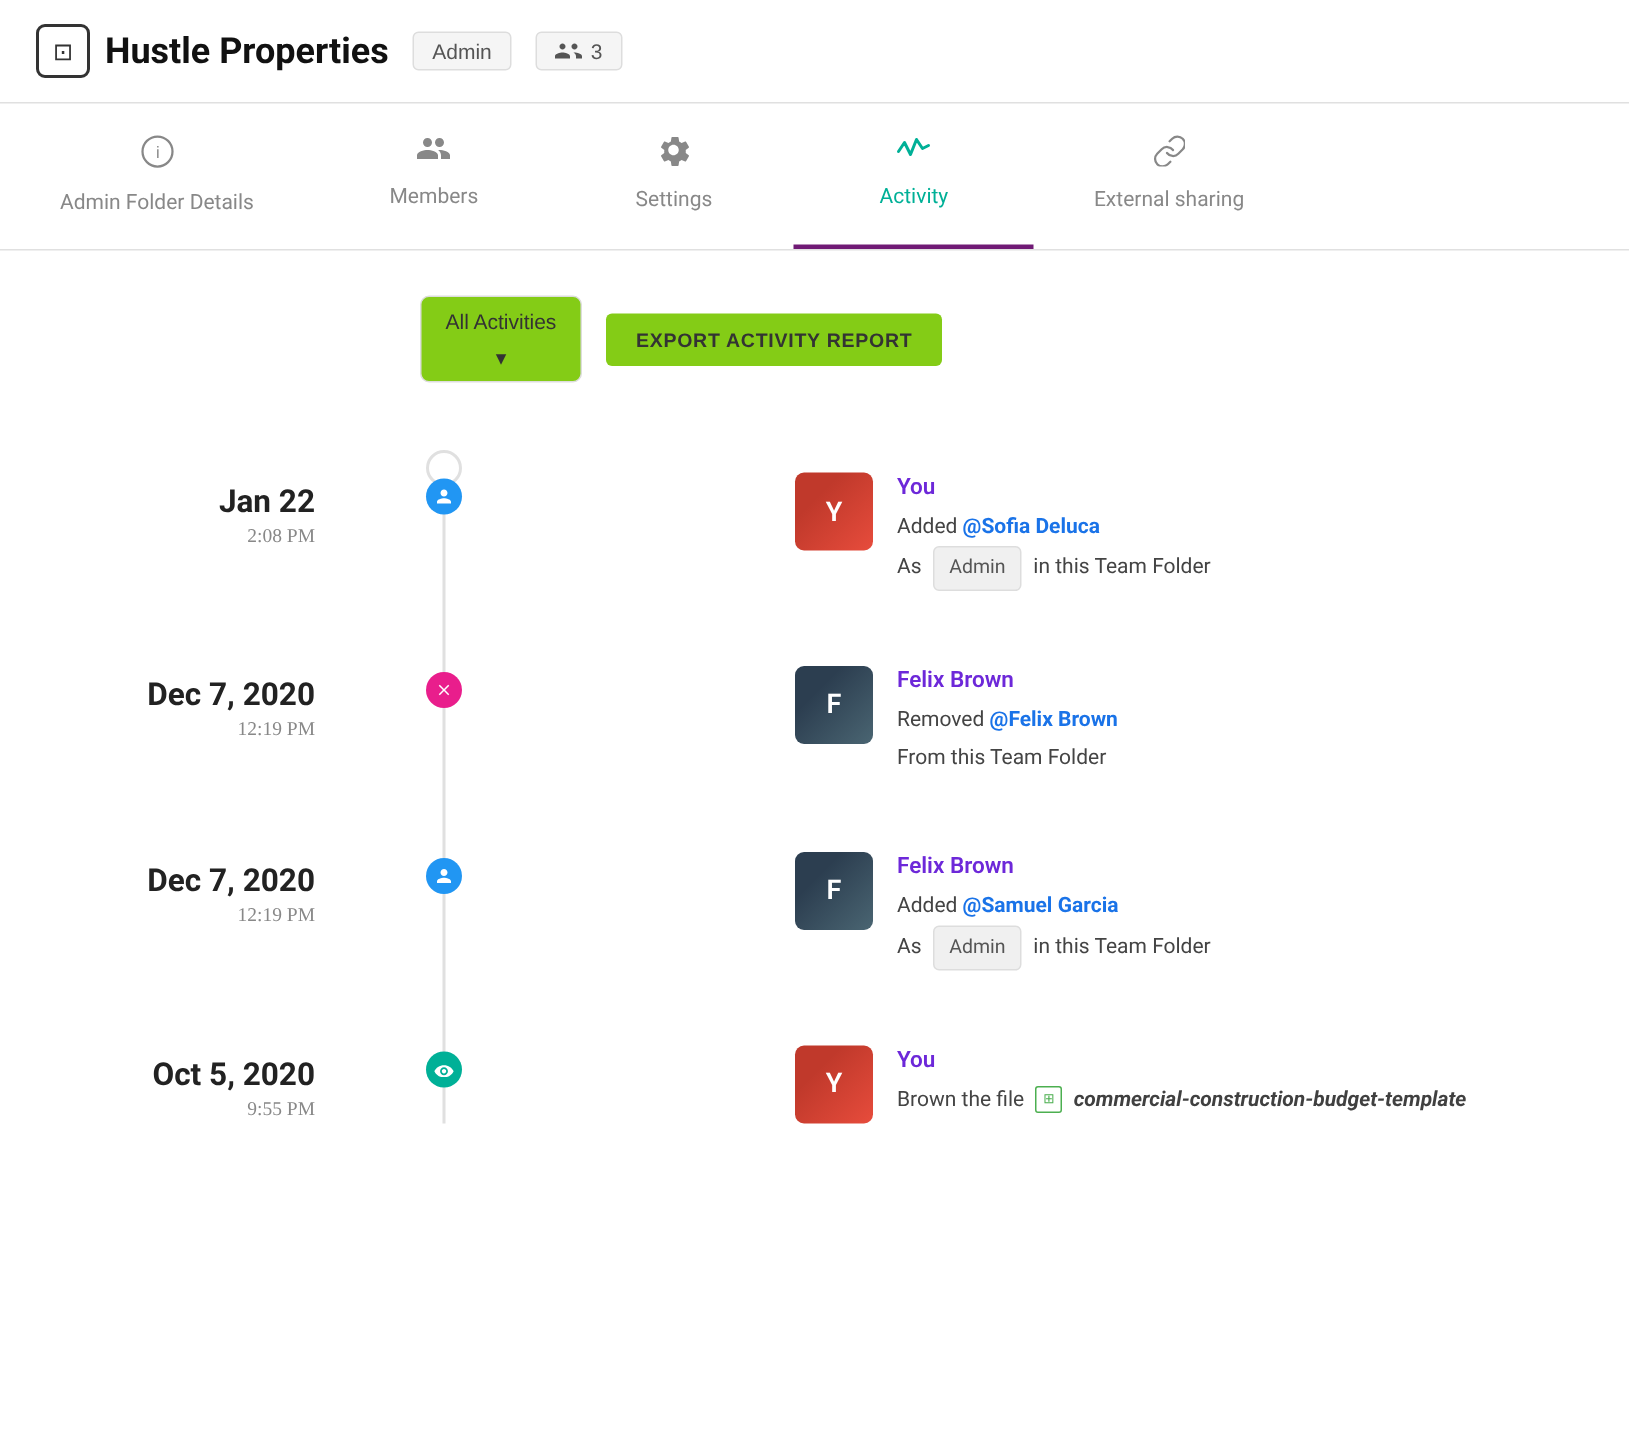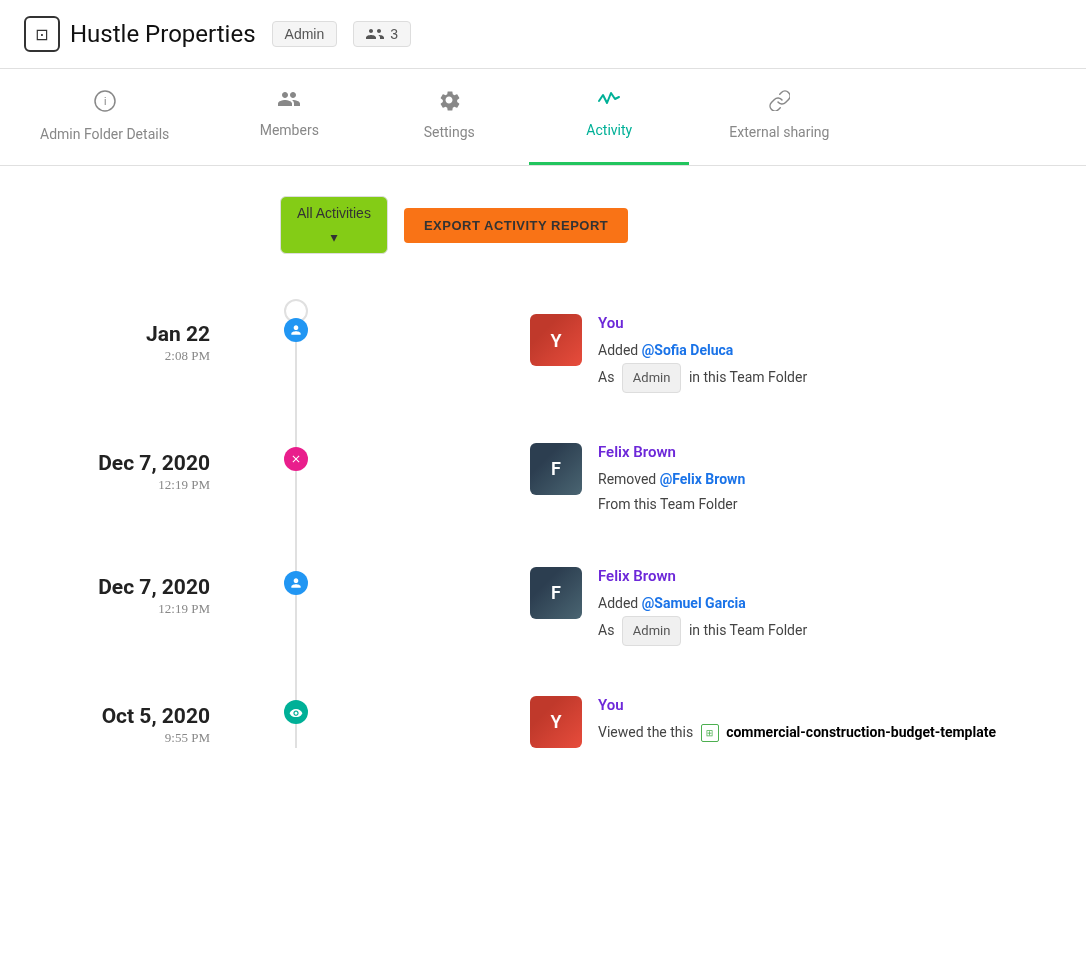"Hustle Properties" .app-title { font-weight: 400 -> 700 }
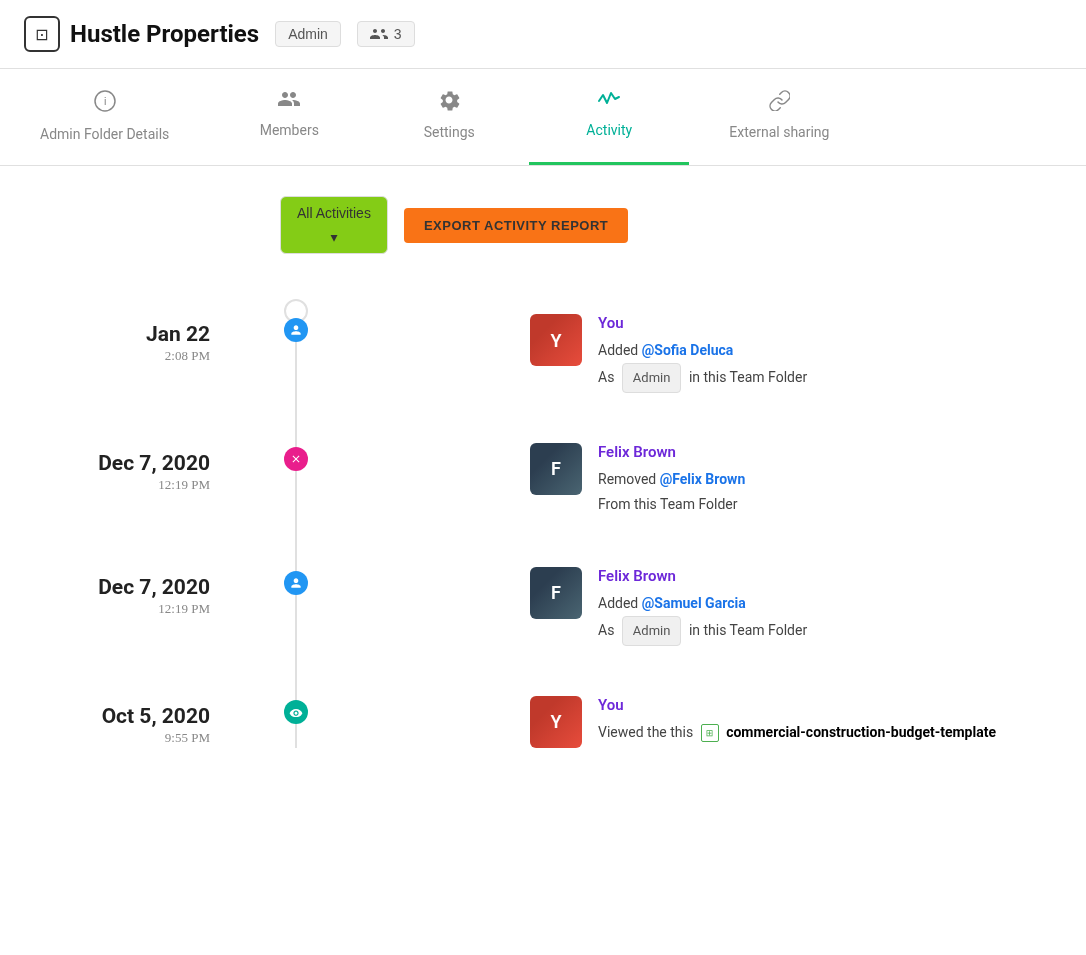"Activity" .tab.active { border-bottom: 3px solid #22c55e -> 3px solid #701a75 }
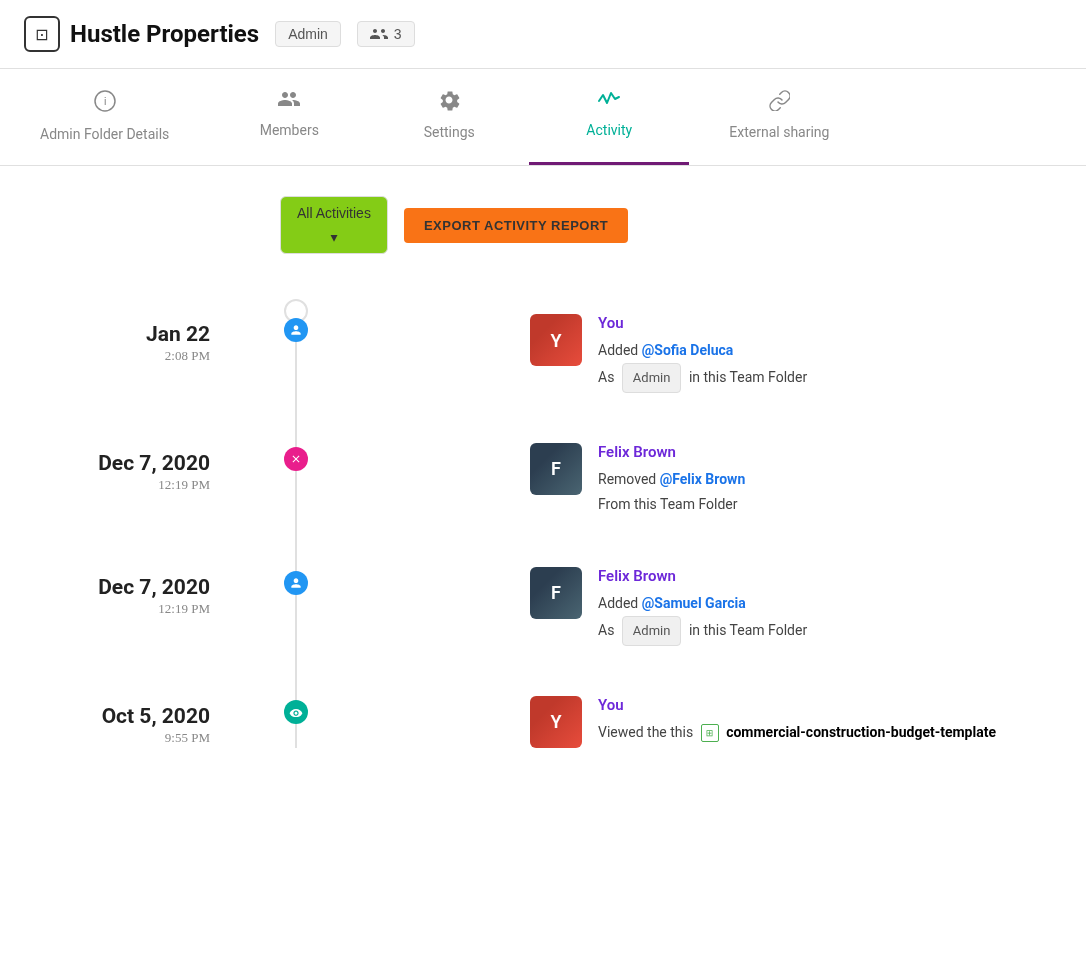"EXPORT ACTIVITY REPORT" .export-btn { background: #f97316 -> #84cc16 }
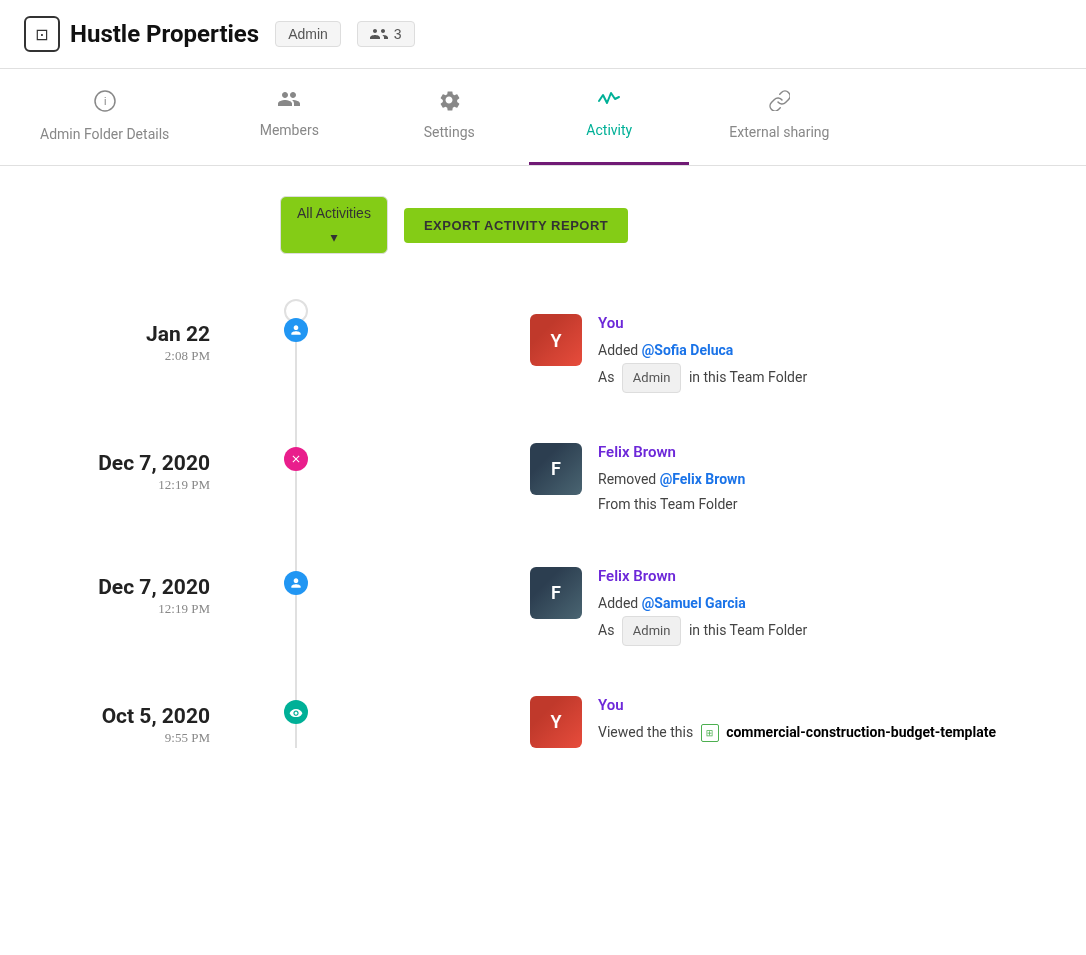"Viewed the this" span { text: Viewed the this -> Brown the file }
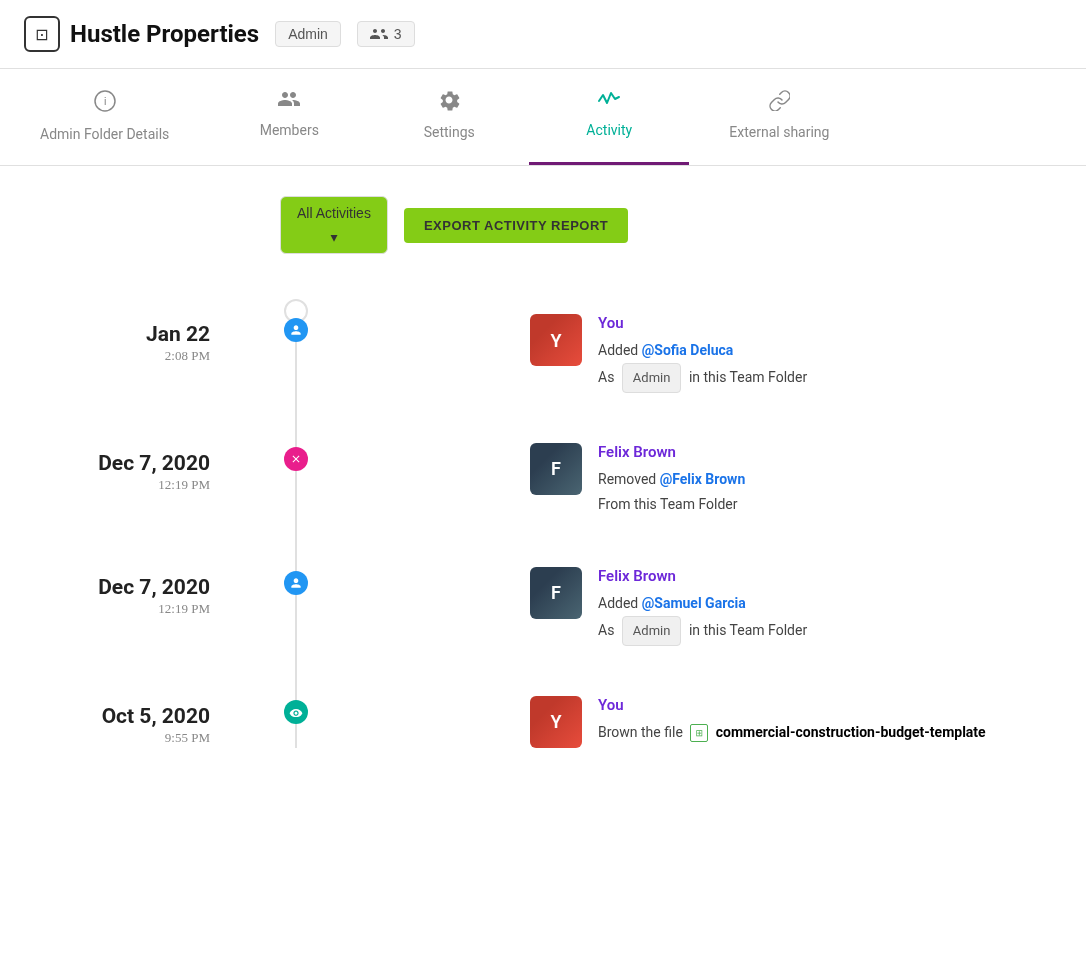"commercial-construction-budget-template" strong { color: #000000 -> #404040; font-style: none -> italic }
